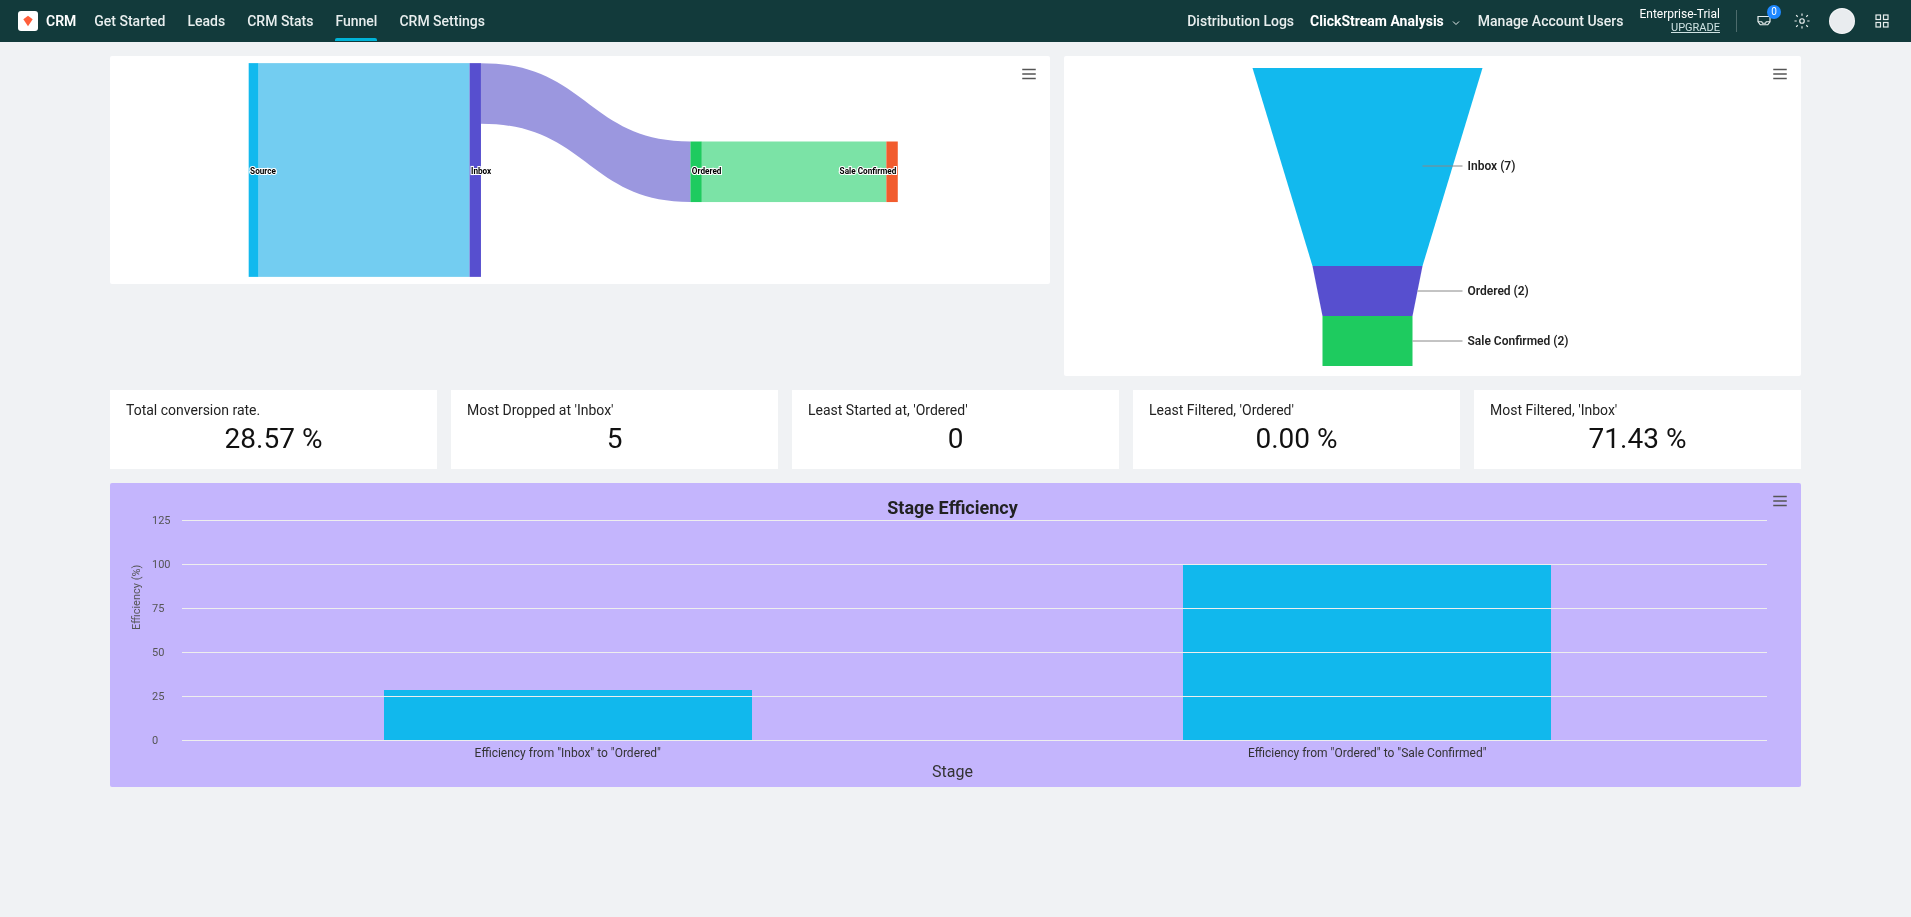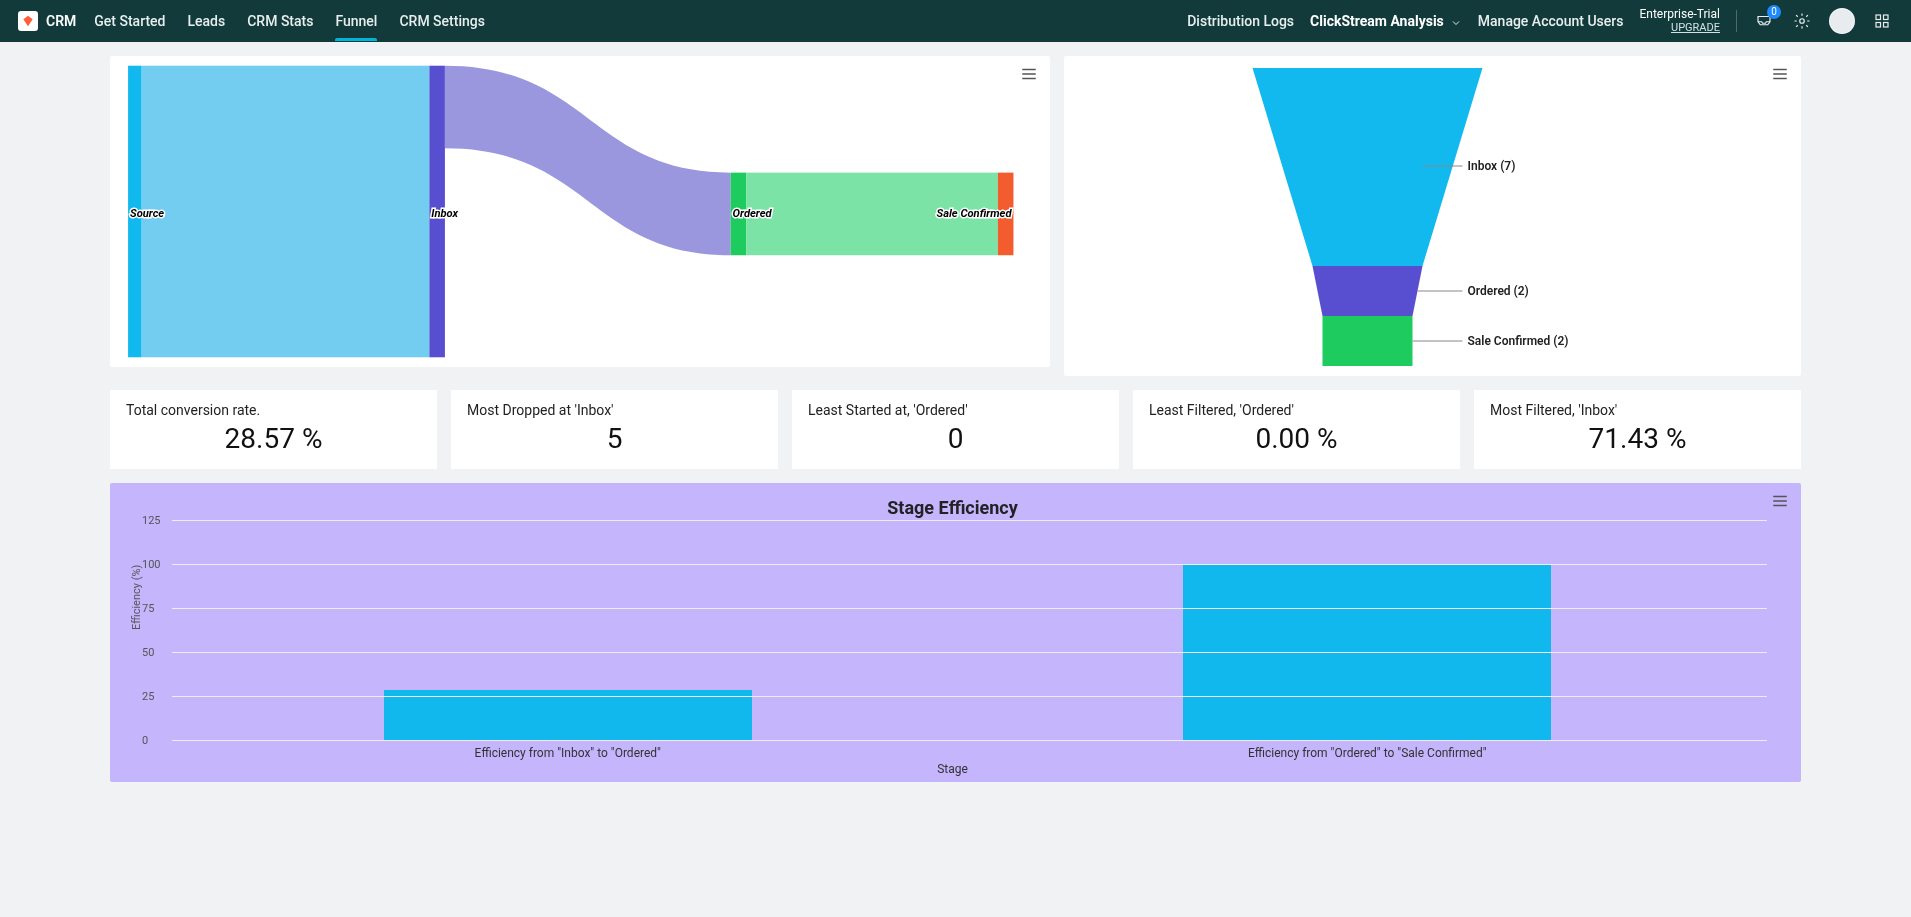"Source" .sankey-card { font-style: italic -> none; height: 311px -> 228px }
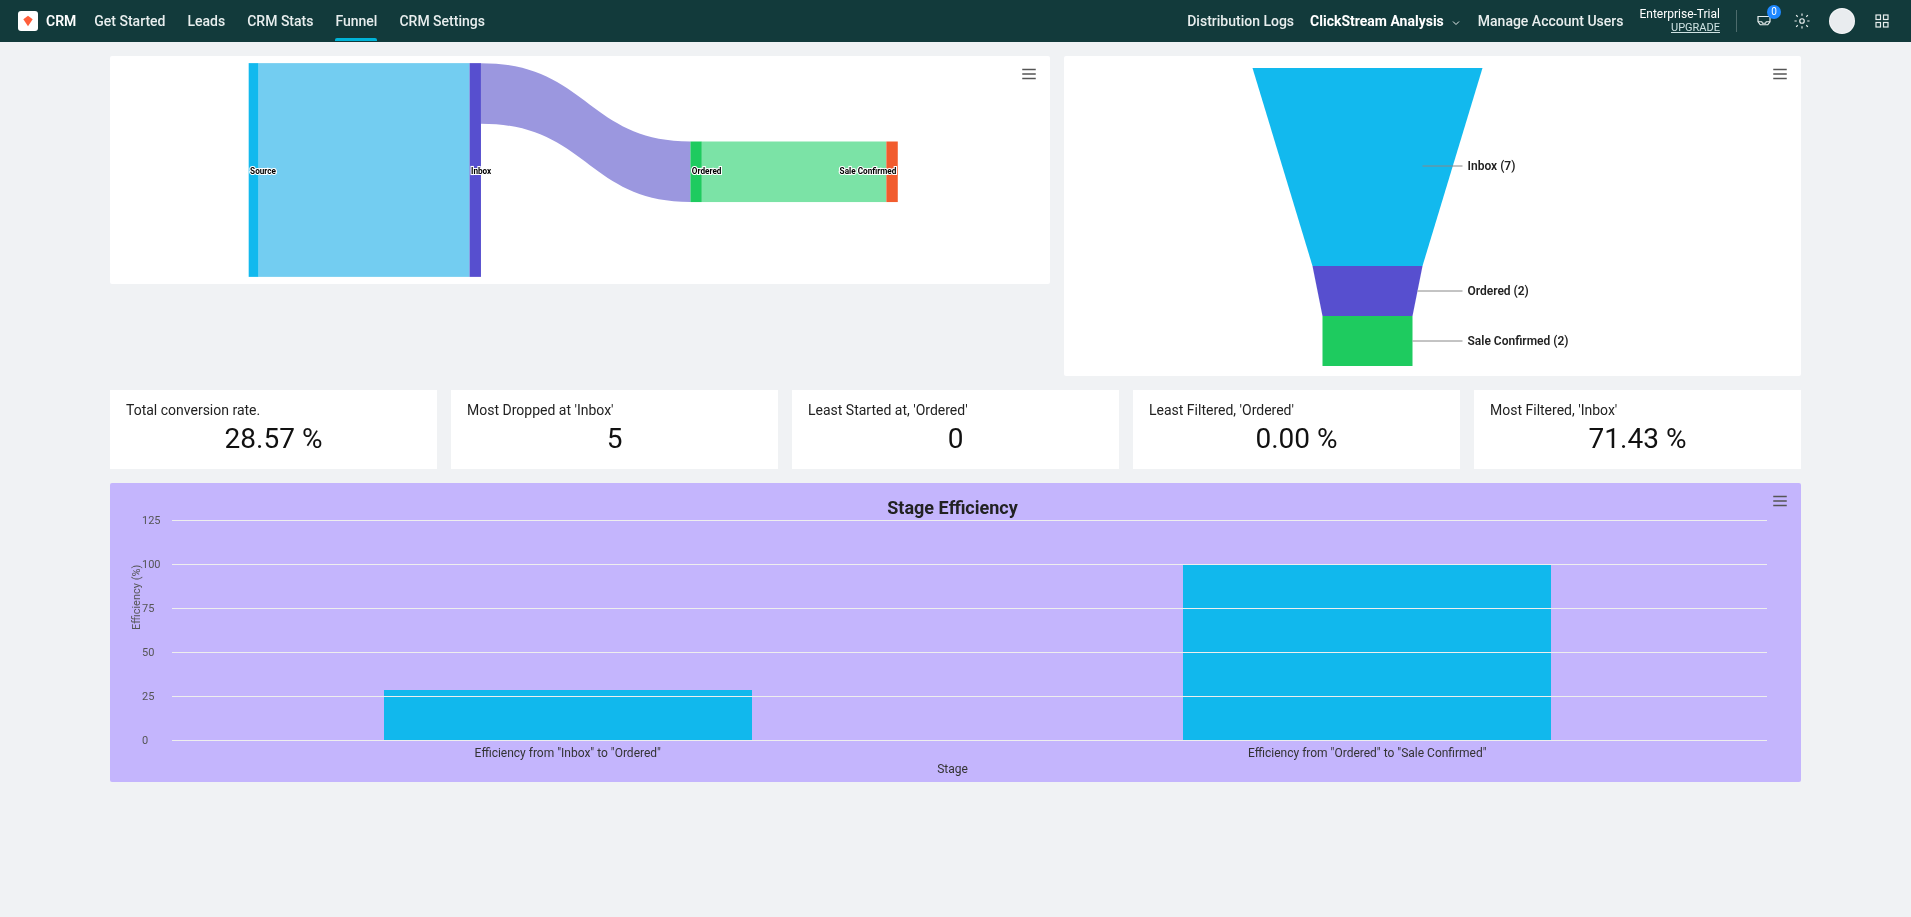"125" .bar-grid { left: 4px -> 14px }
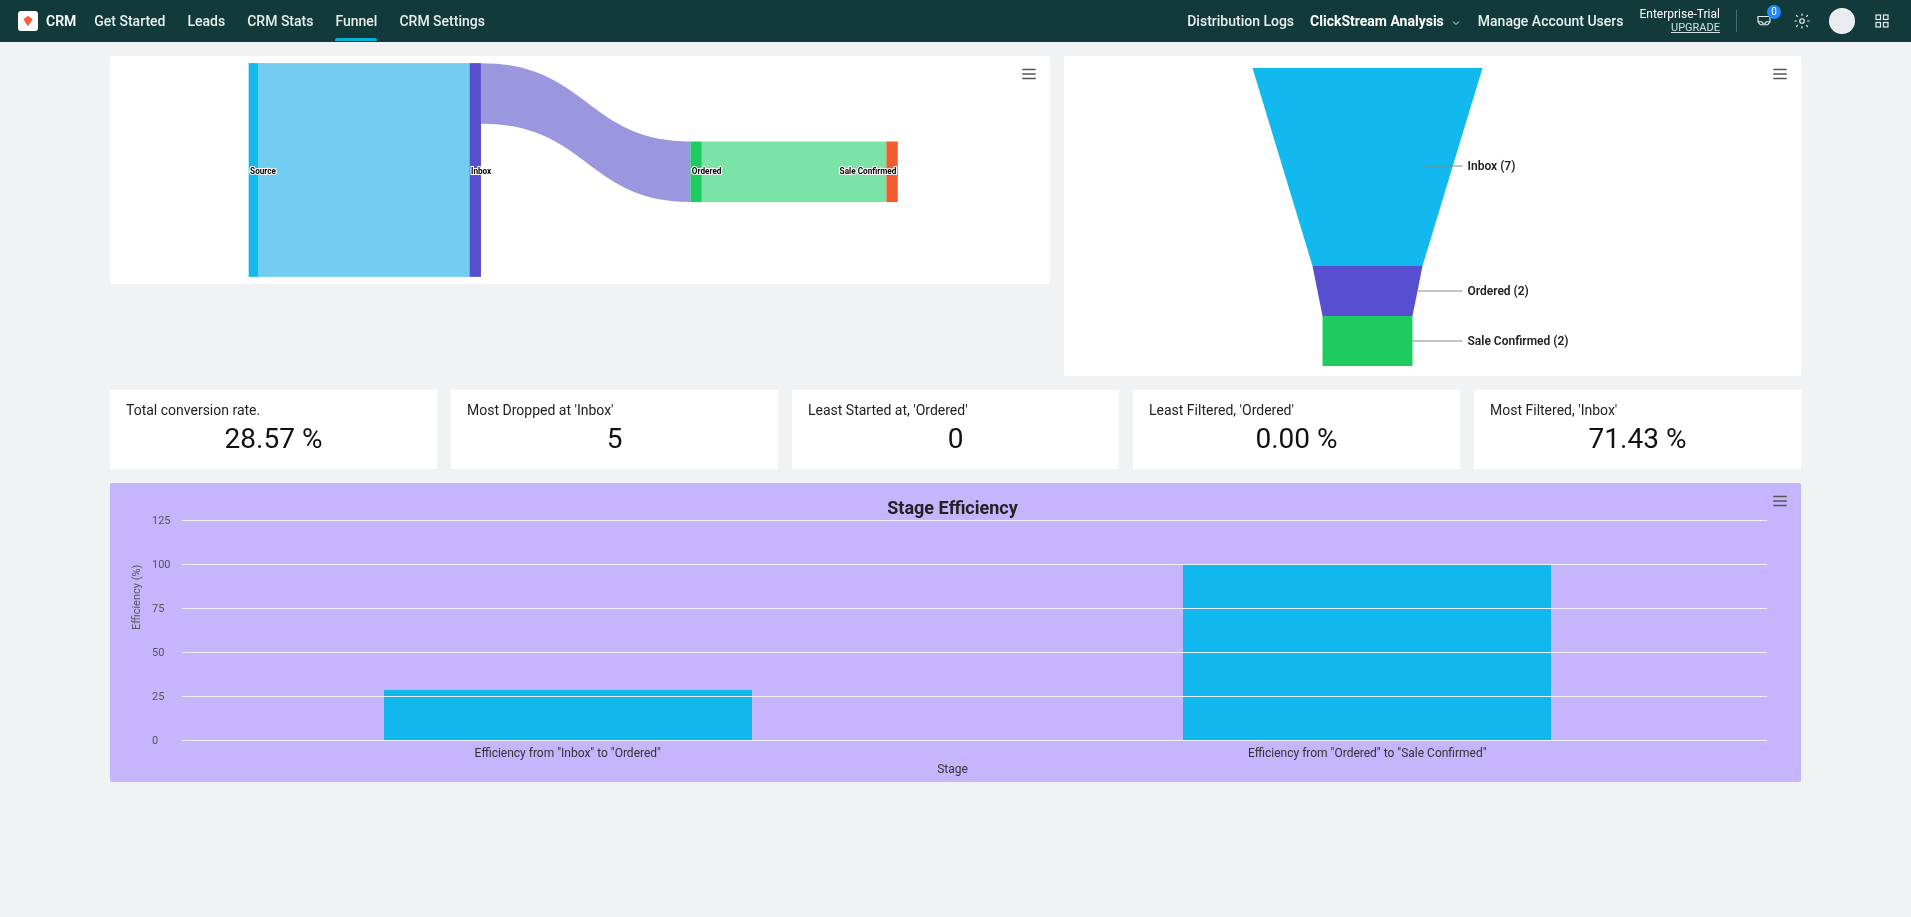"Stage" .bar-xlabel-axis { font-size: 12px -> 16px }
